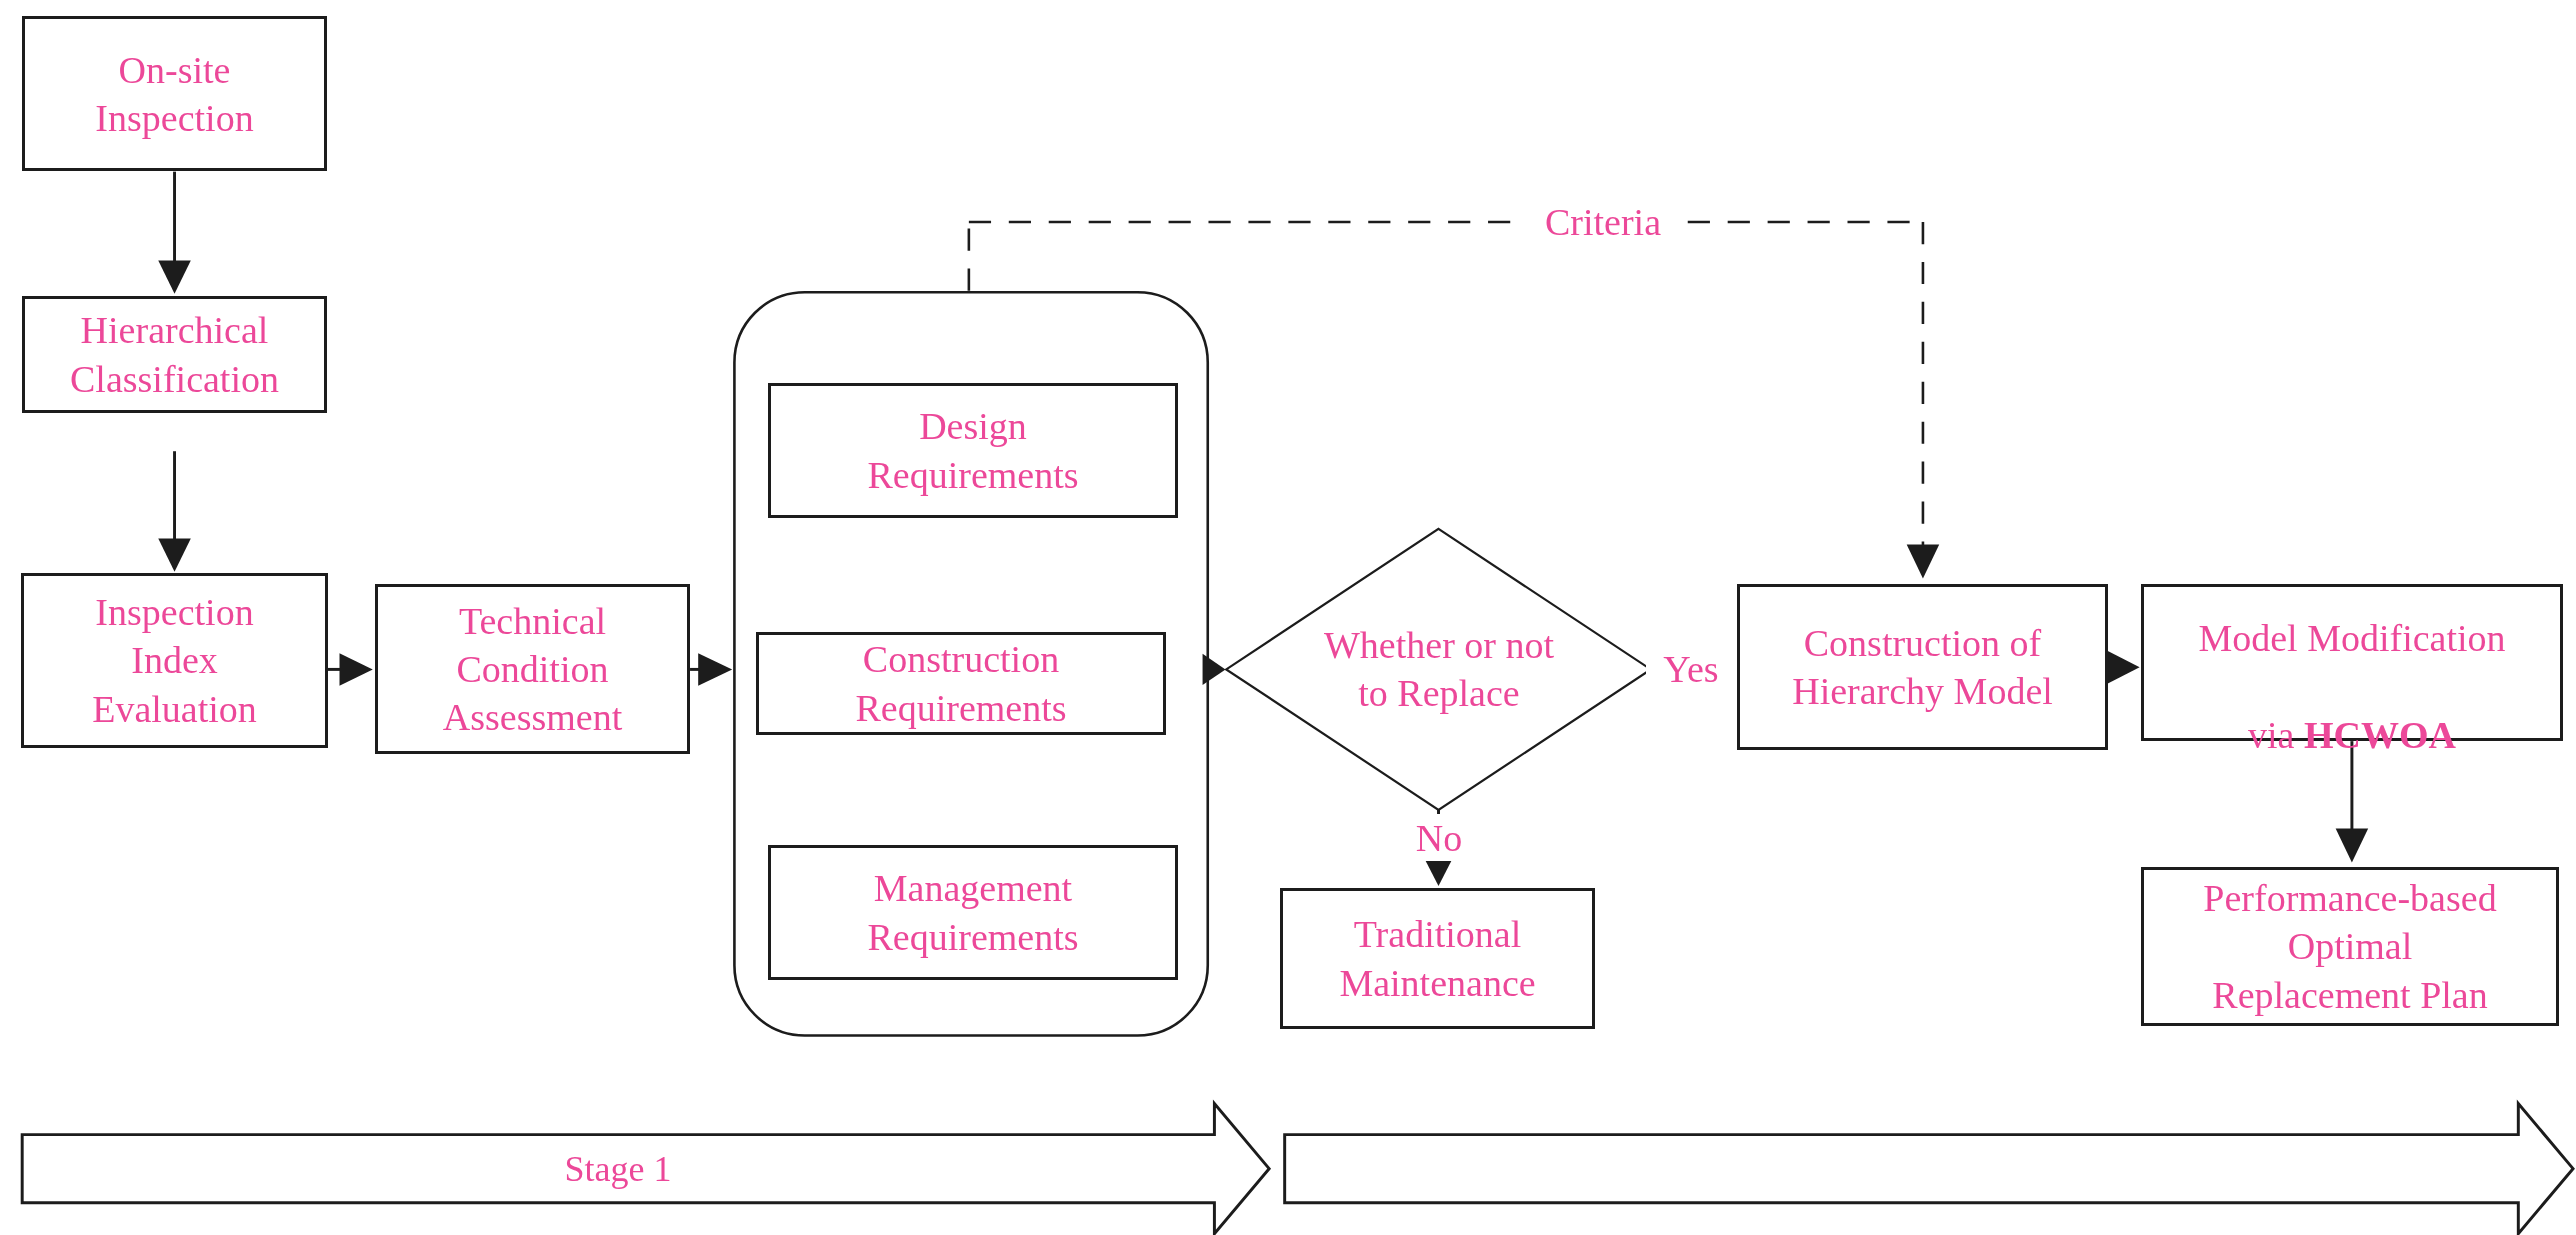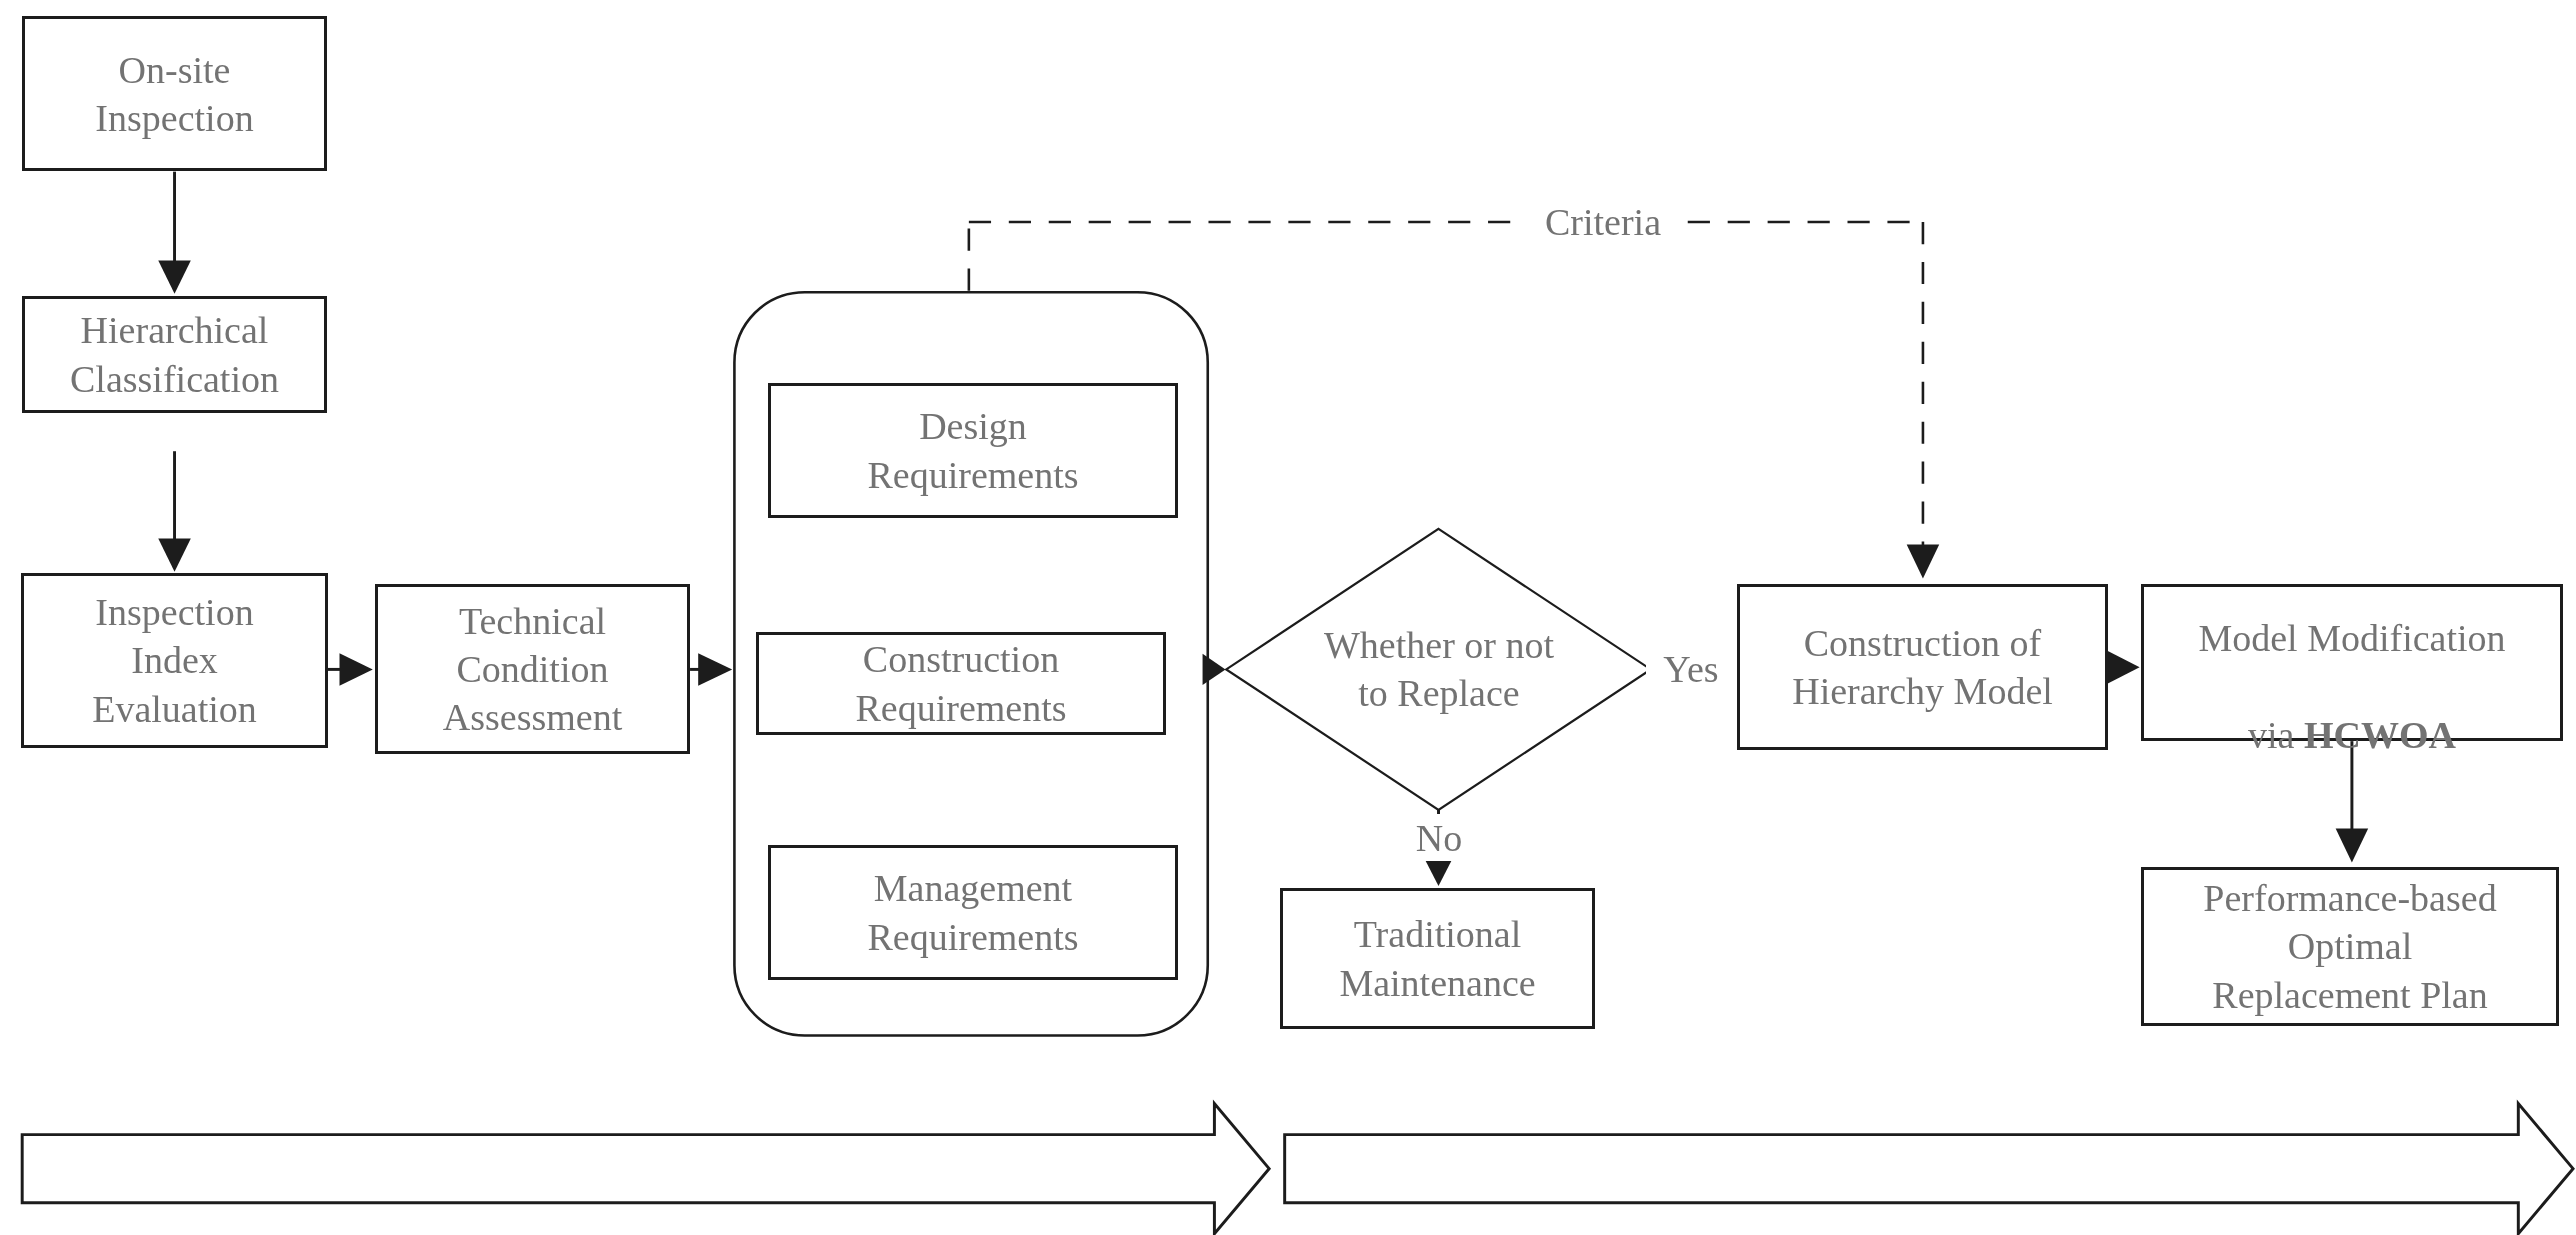"On-site" #canvas { color: #737373 -> #ec4899 }
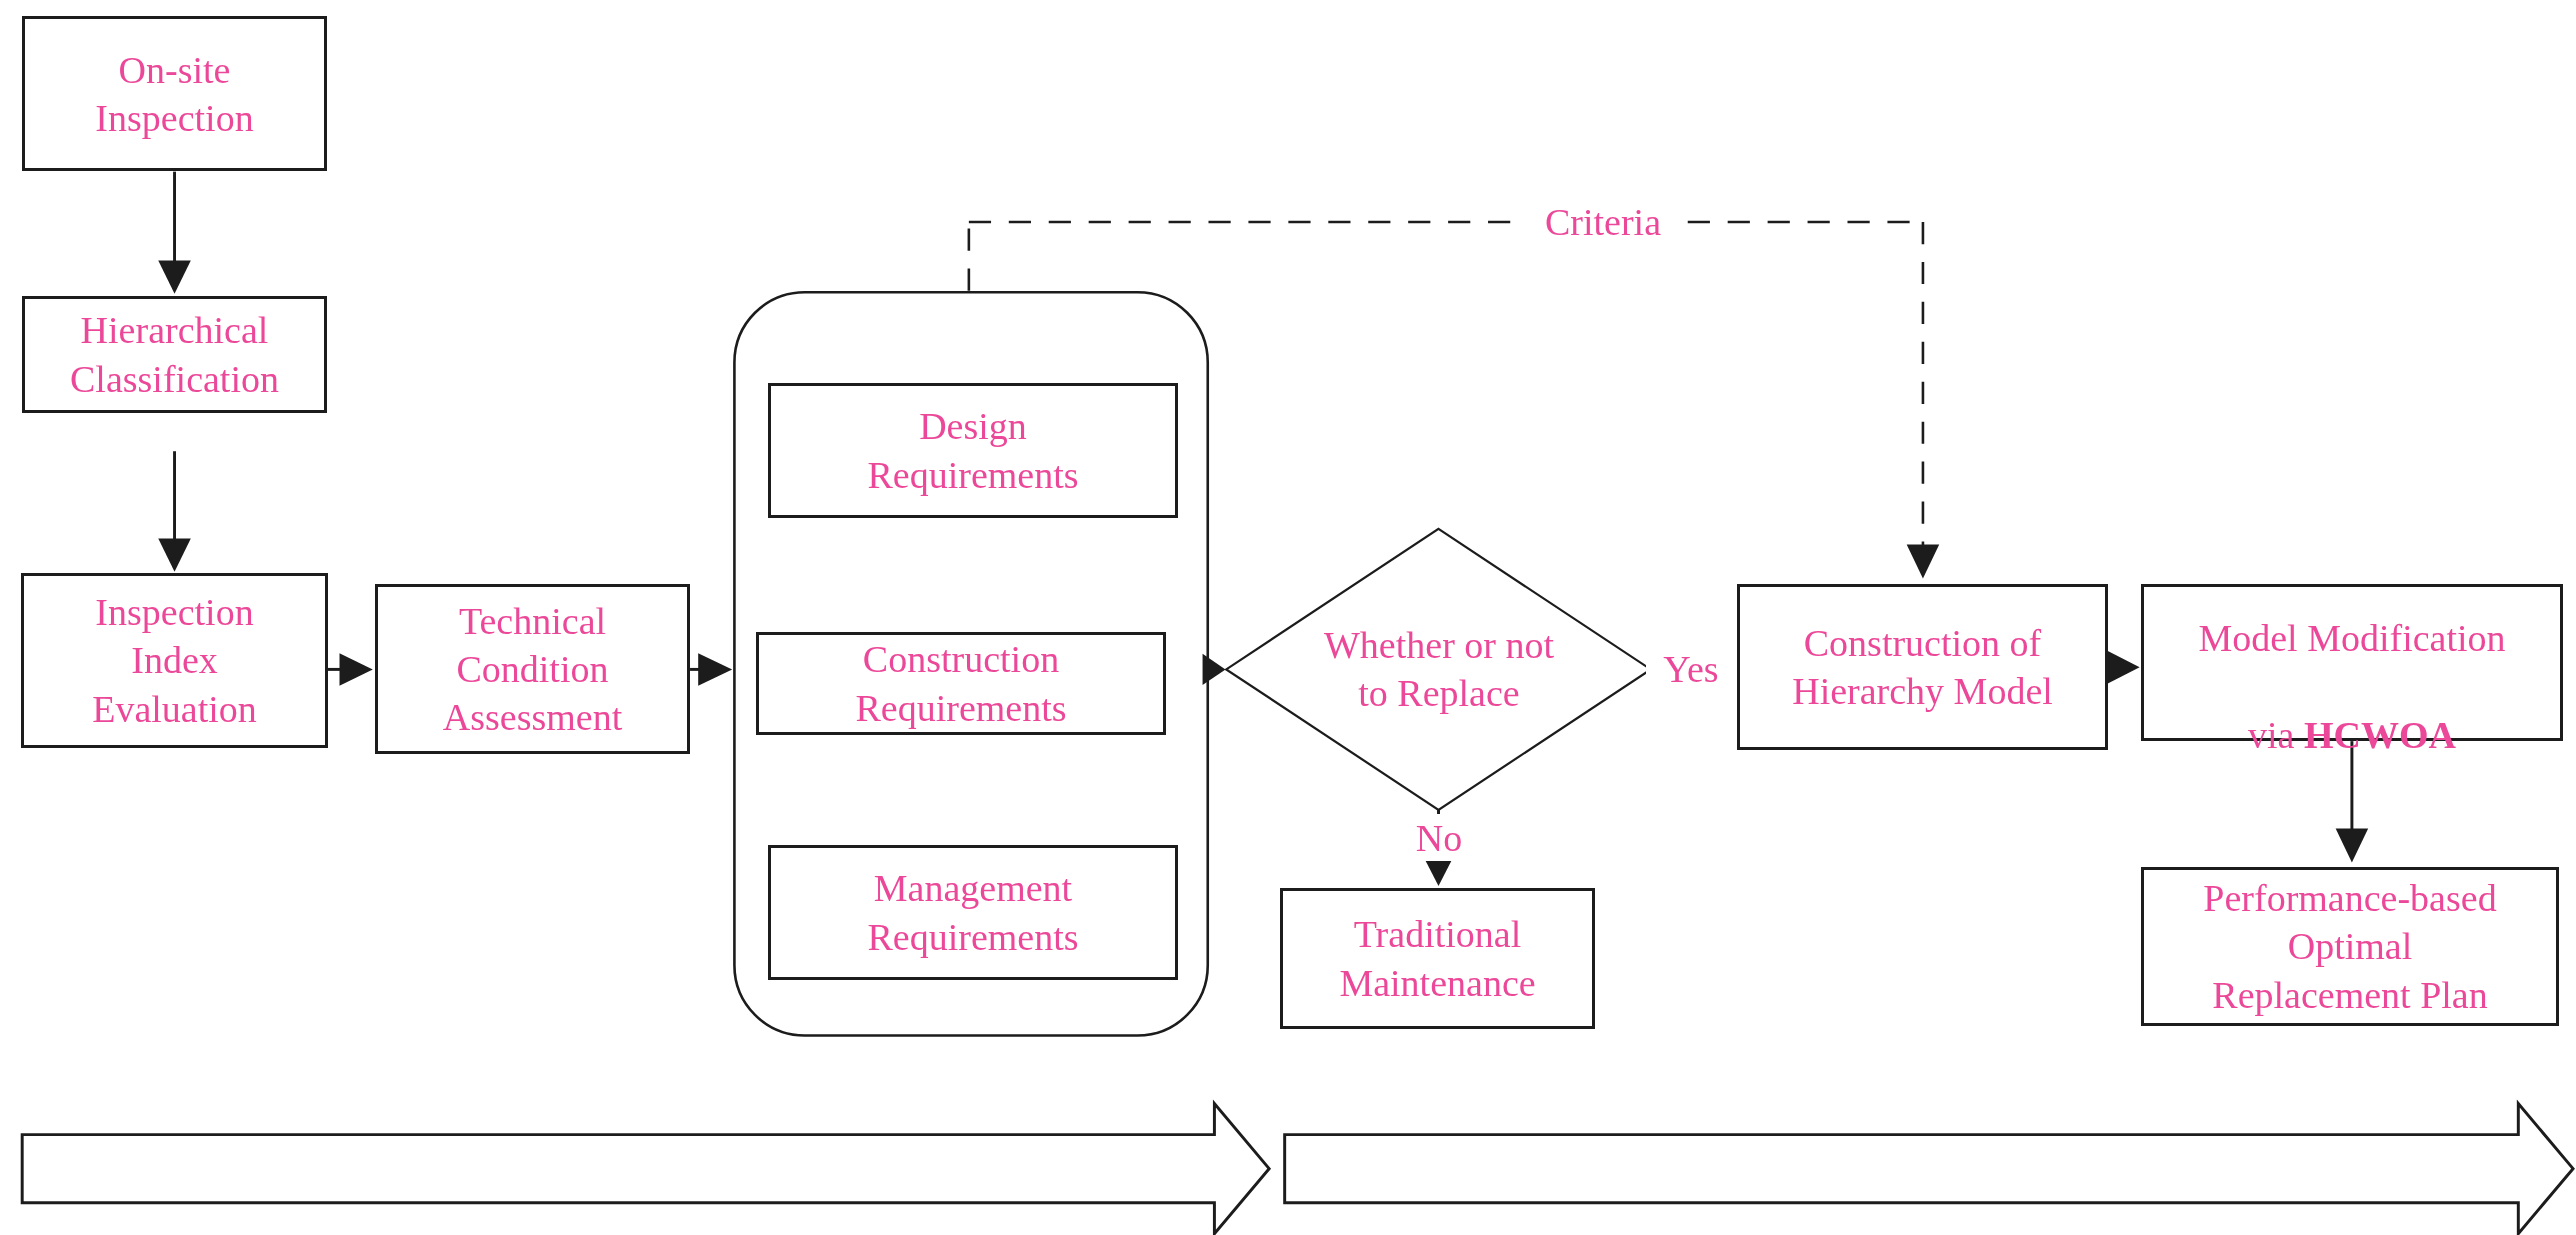"Stage 1" div.stage-label { html: none -> <div>Stage 1</div> }
